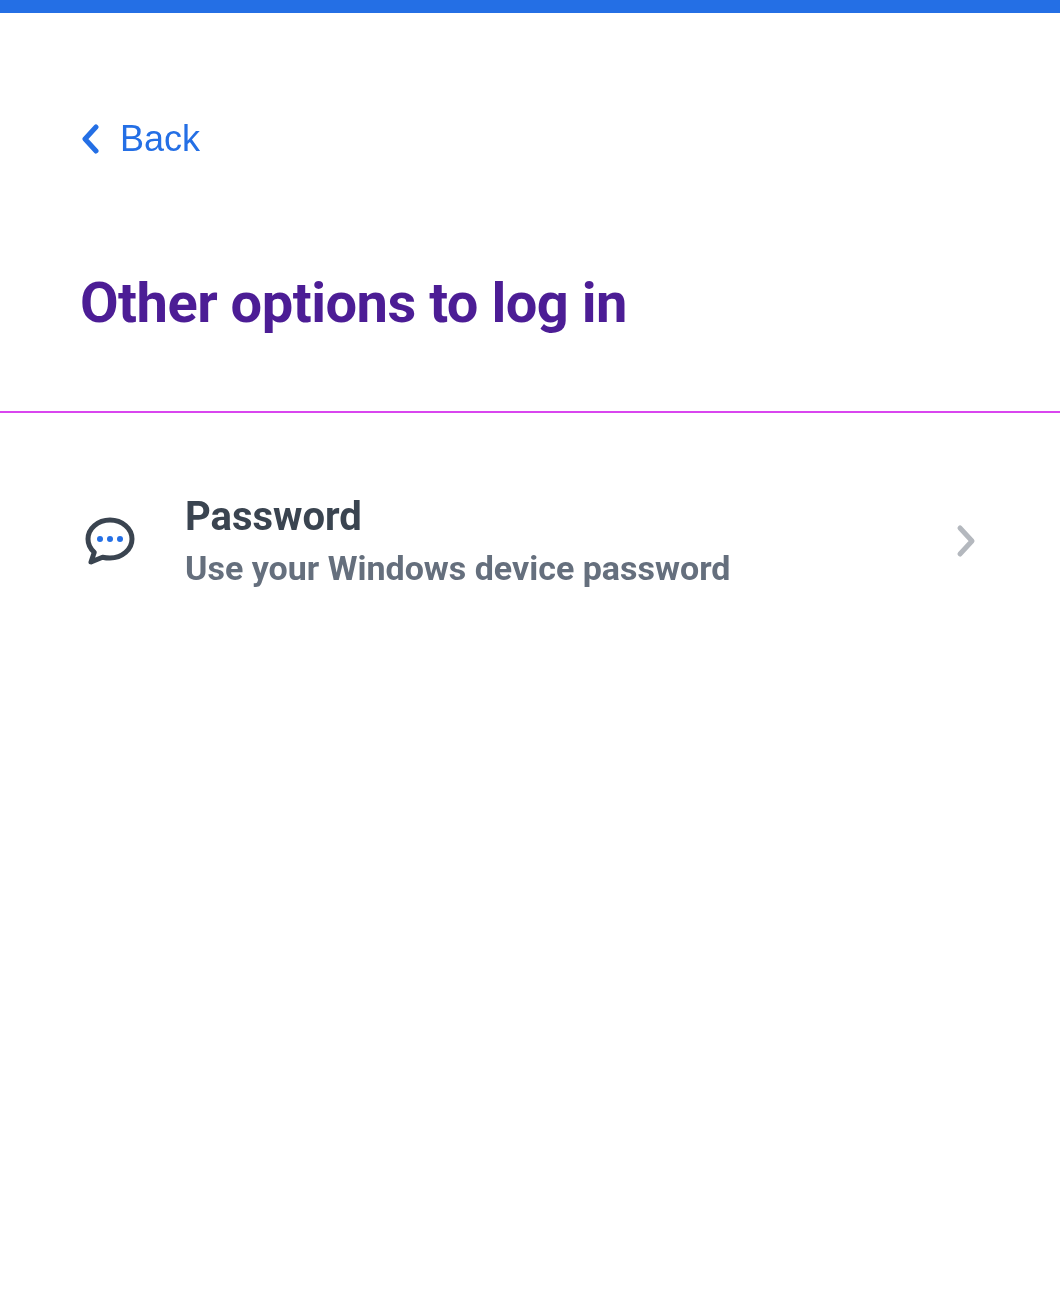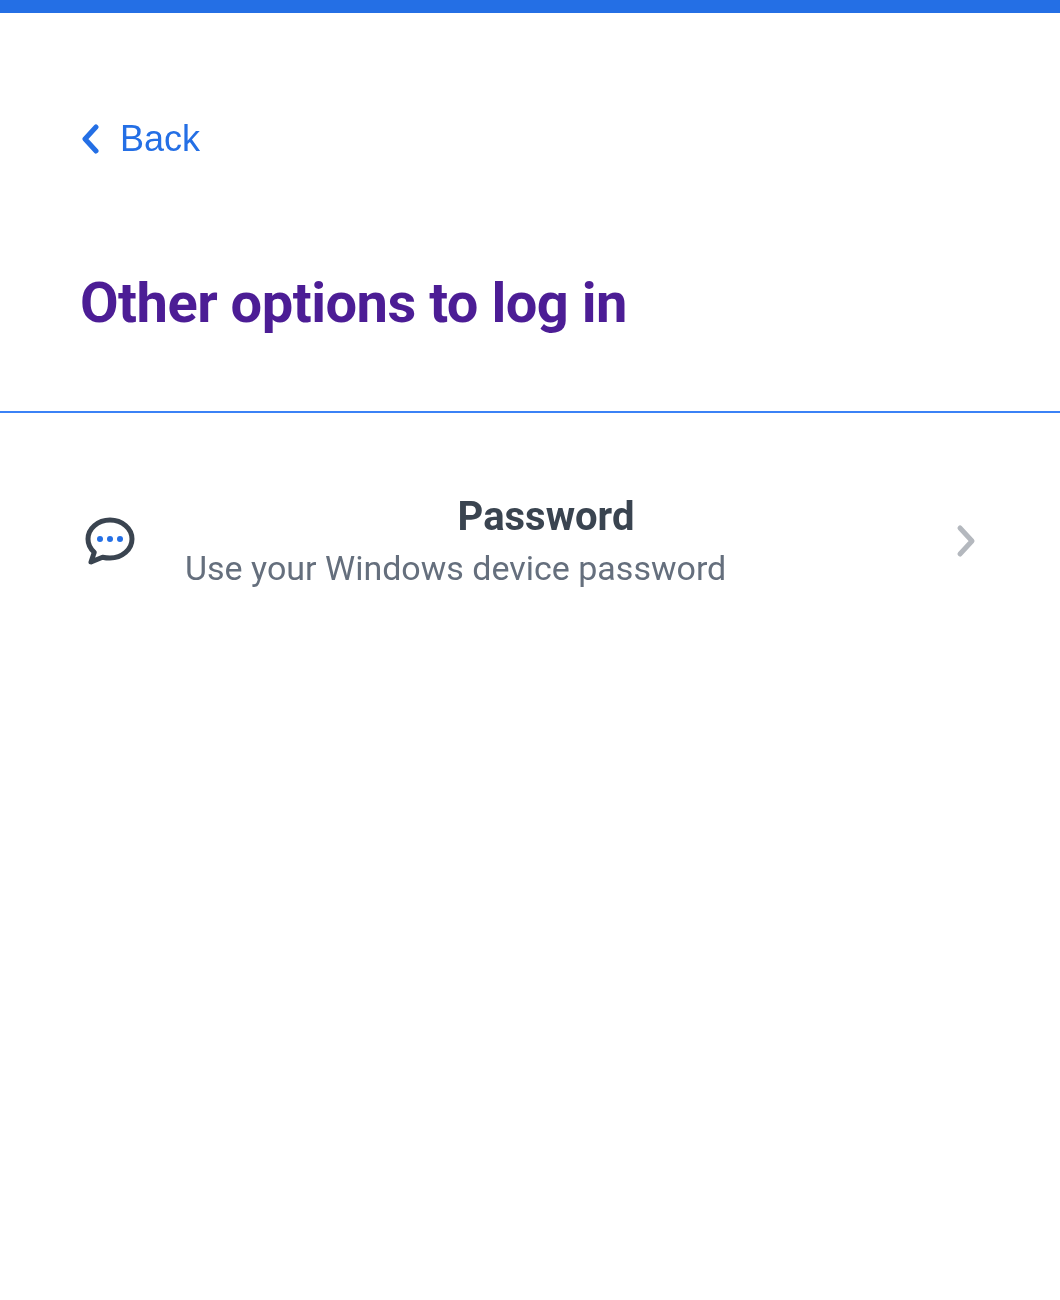"Back" .header-section { border-bottom: 2px solid #3b82f6 -> 2px solid #d946ef }
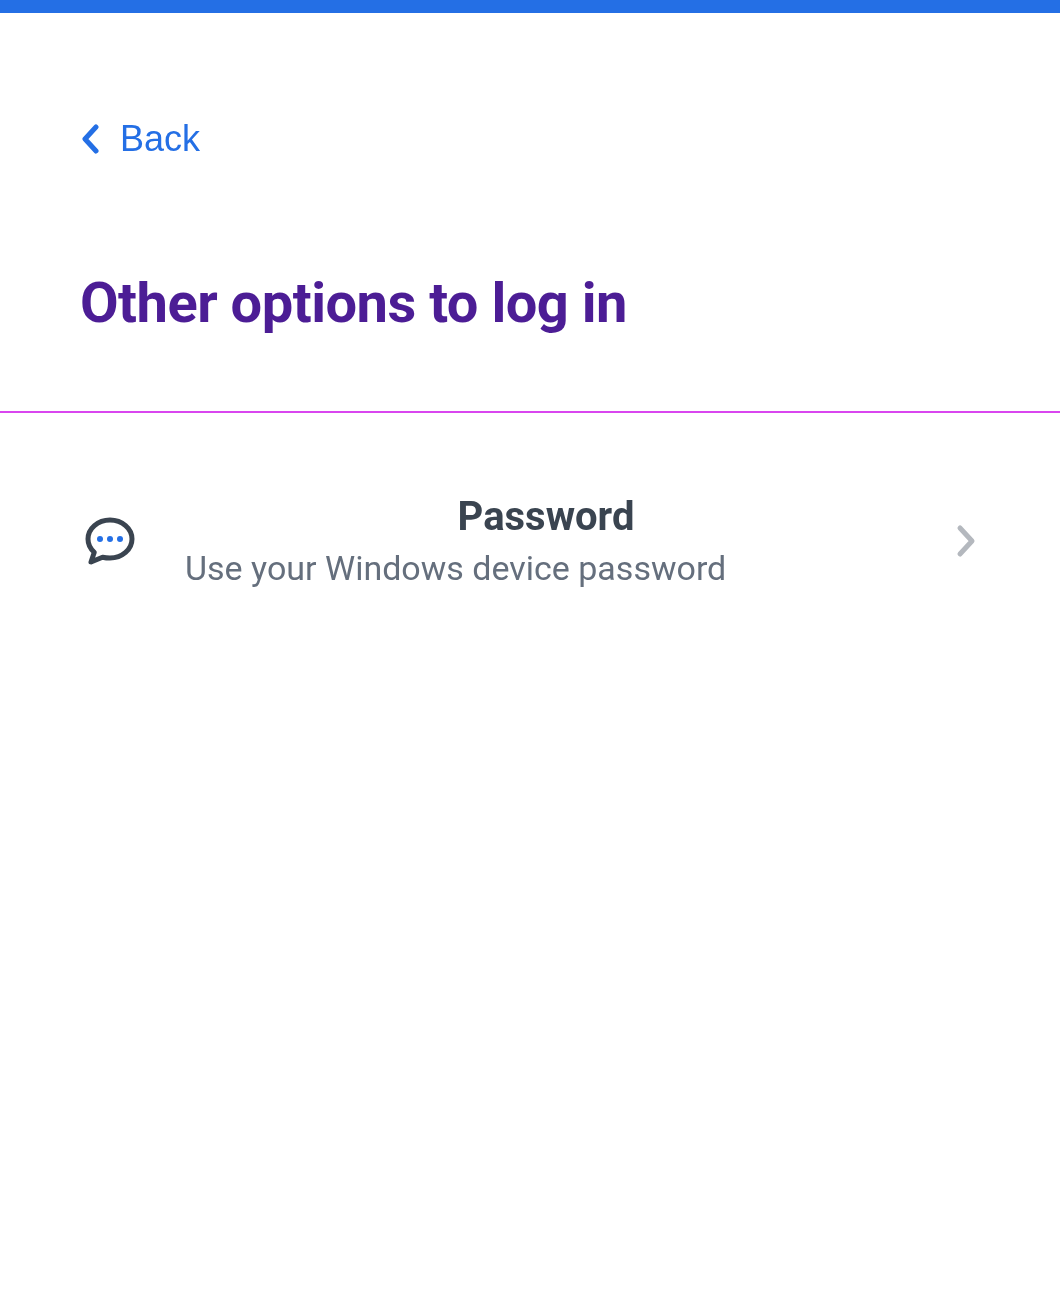"Password" .option-title { text-align: center -> none }
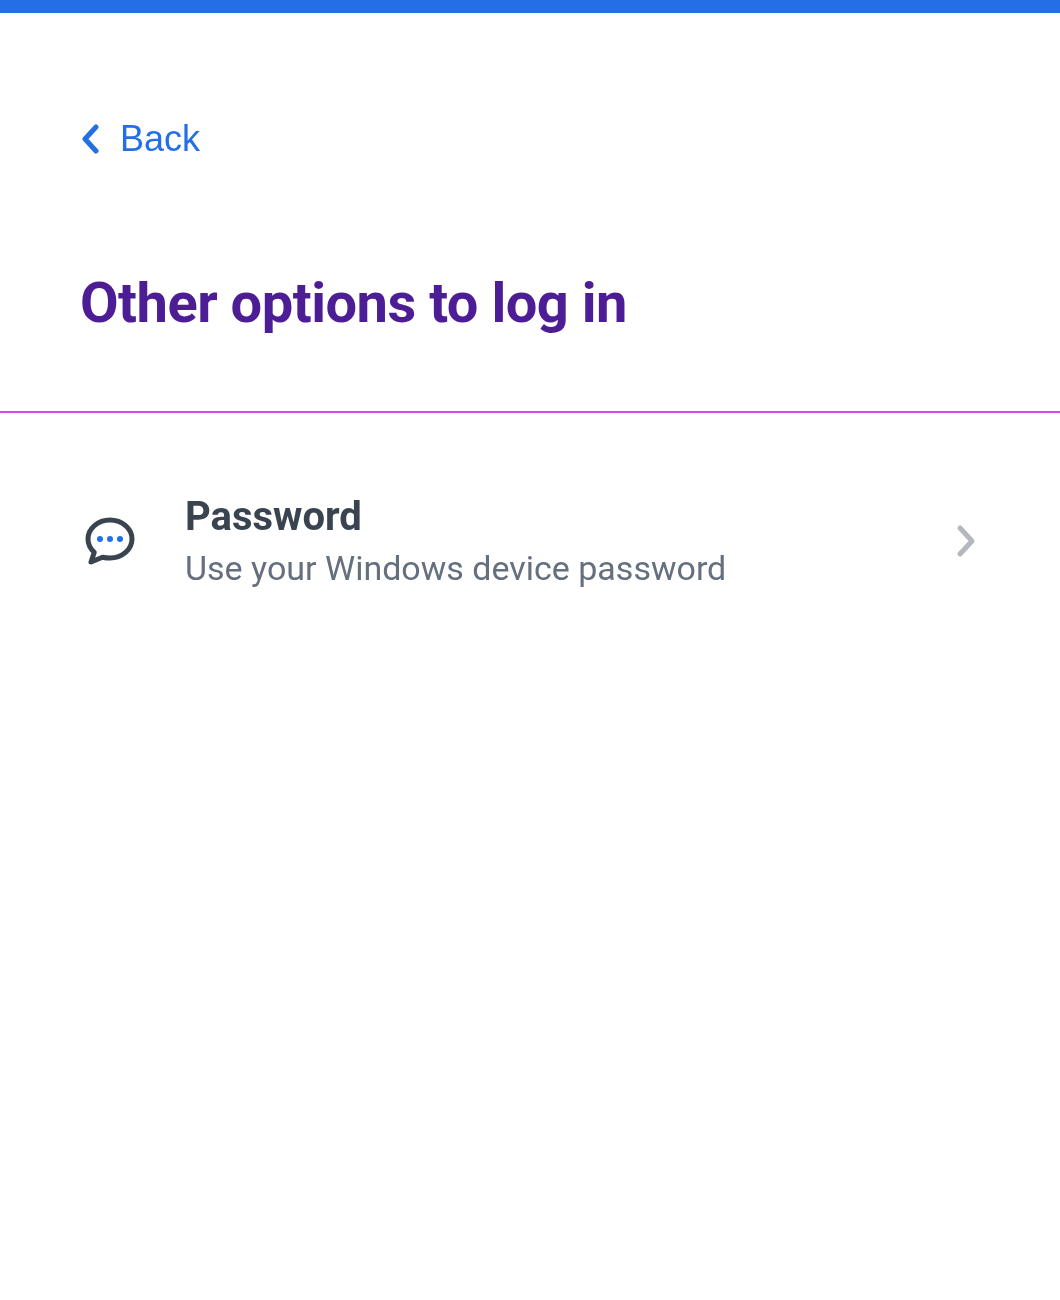"Use your Windows device password" .option-description { font-weight: 400 -> 700 }
